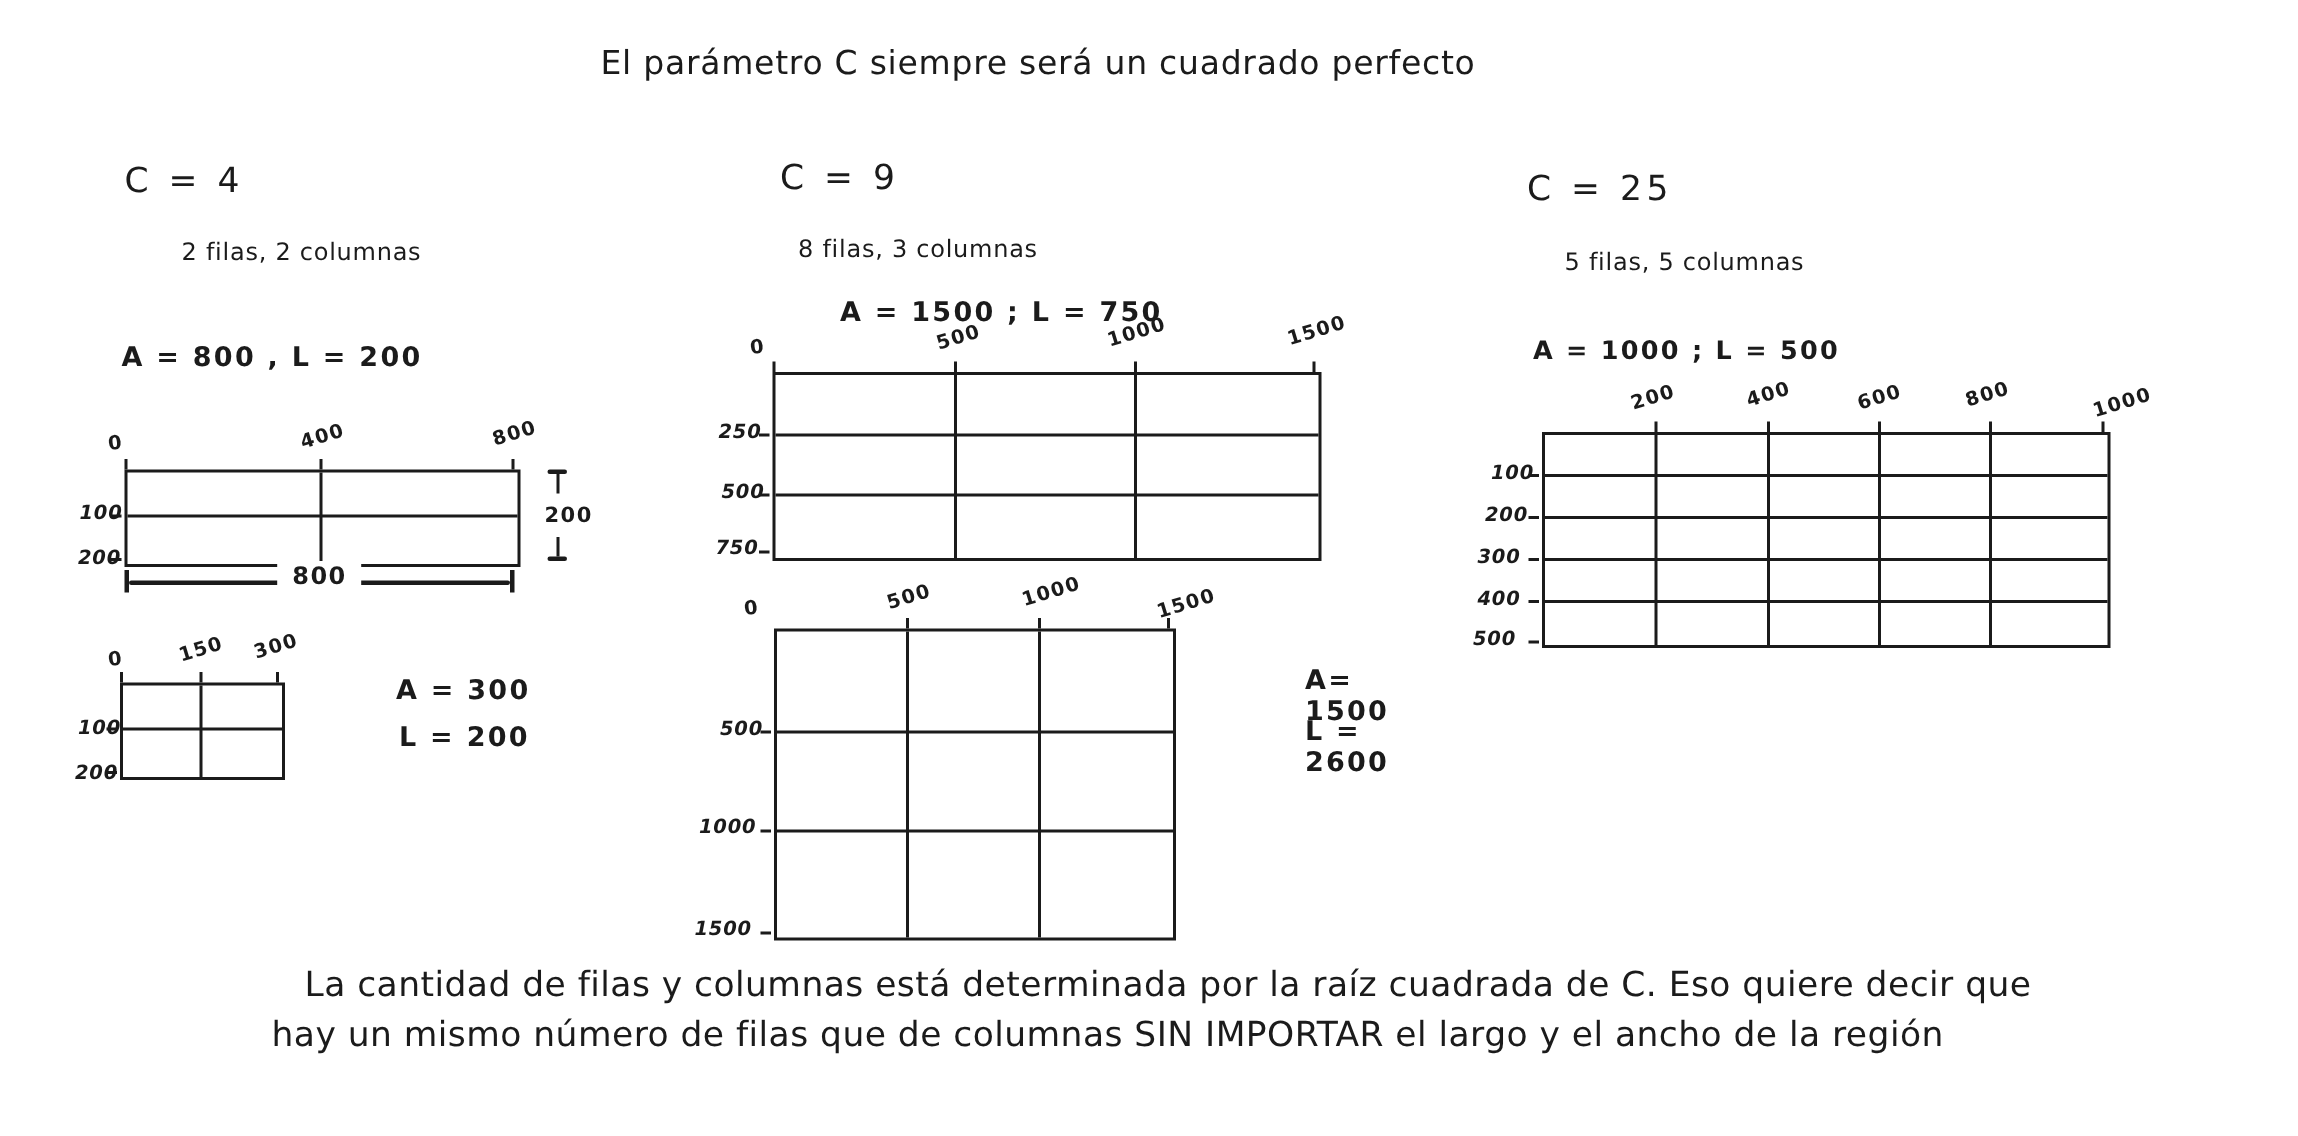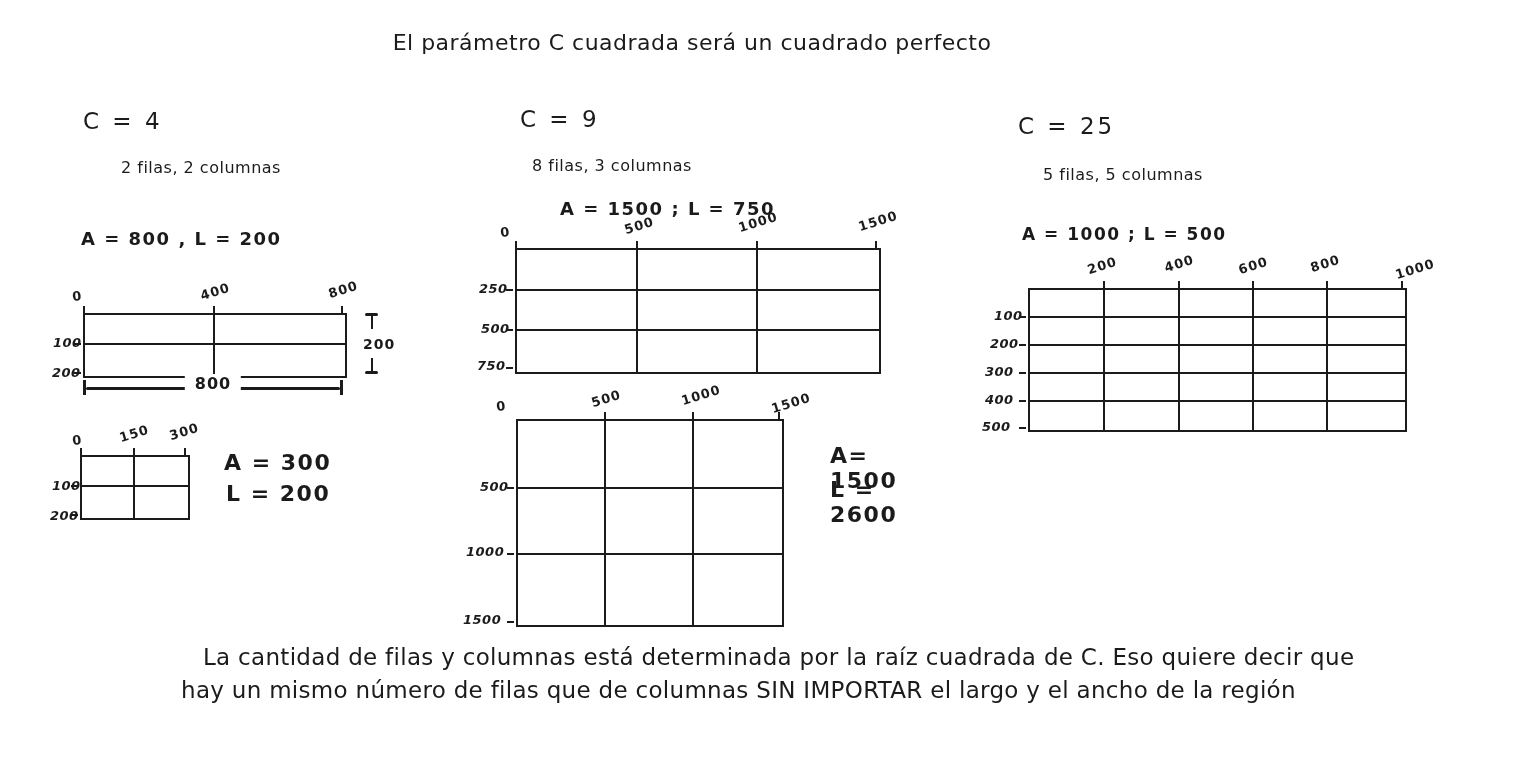"El parámetro C cuadrada será" div.abs { text: cuadrada -> siempre }
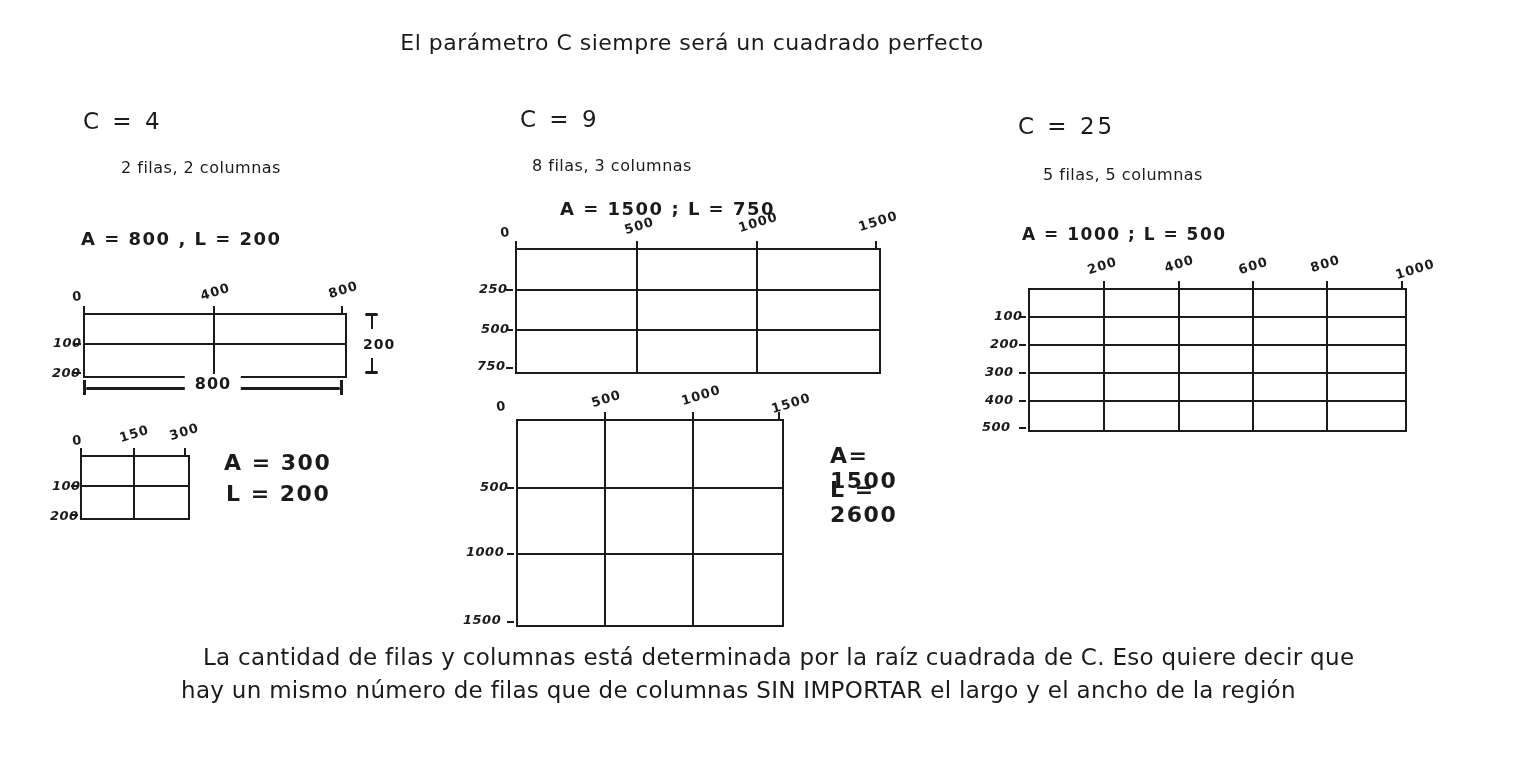"A = 300" .side { font-size: 22px -> 18px; margin-left: none -> 40px }
